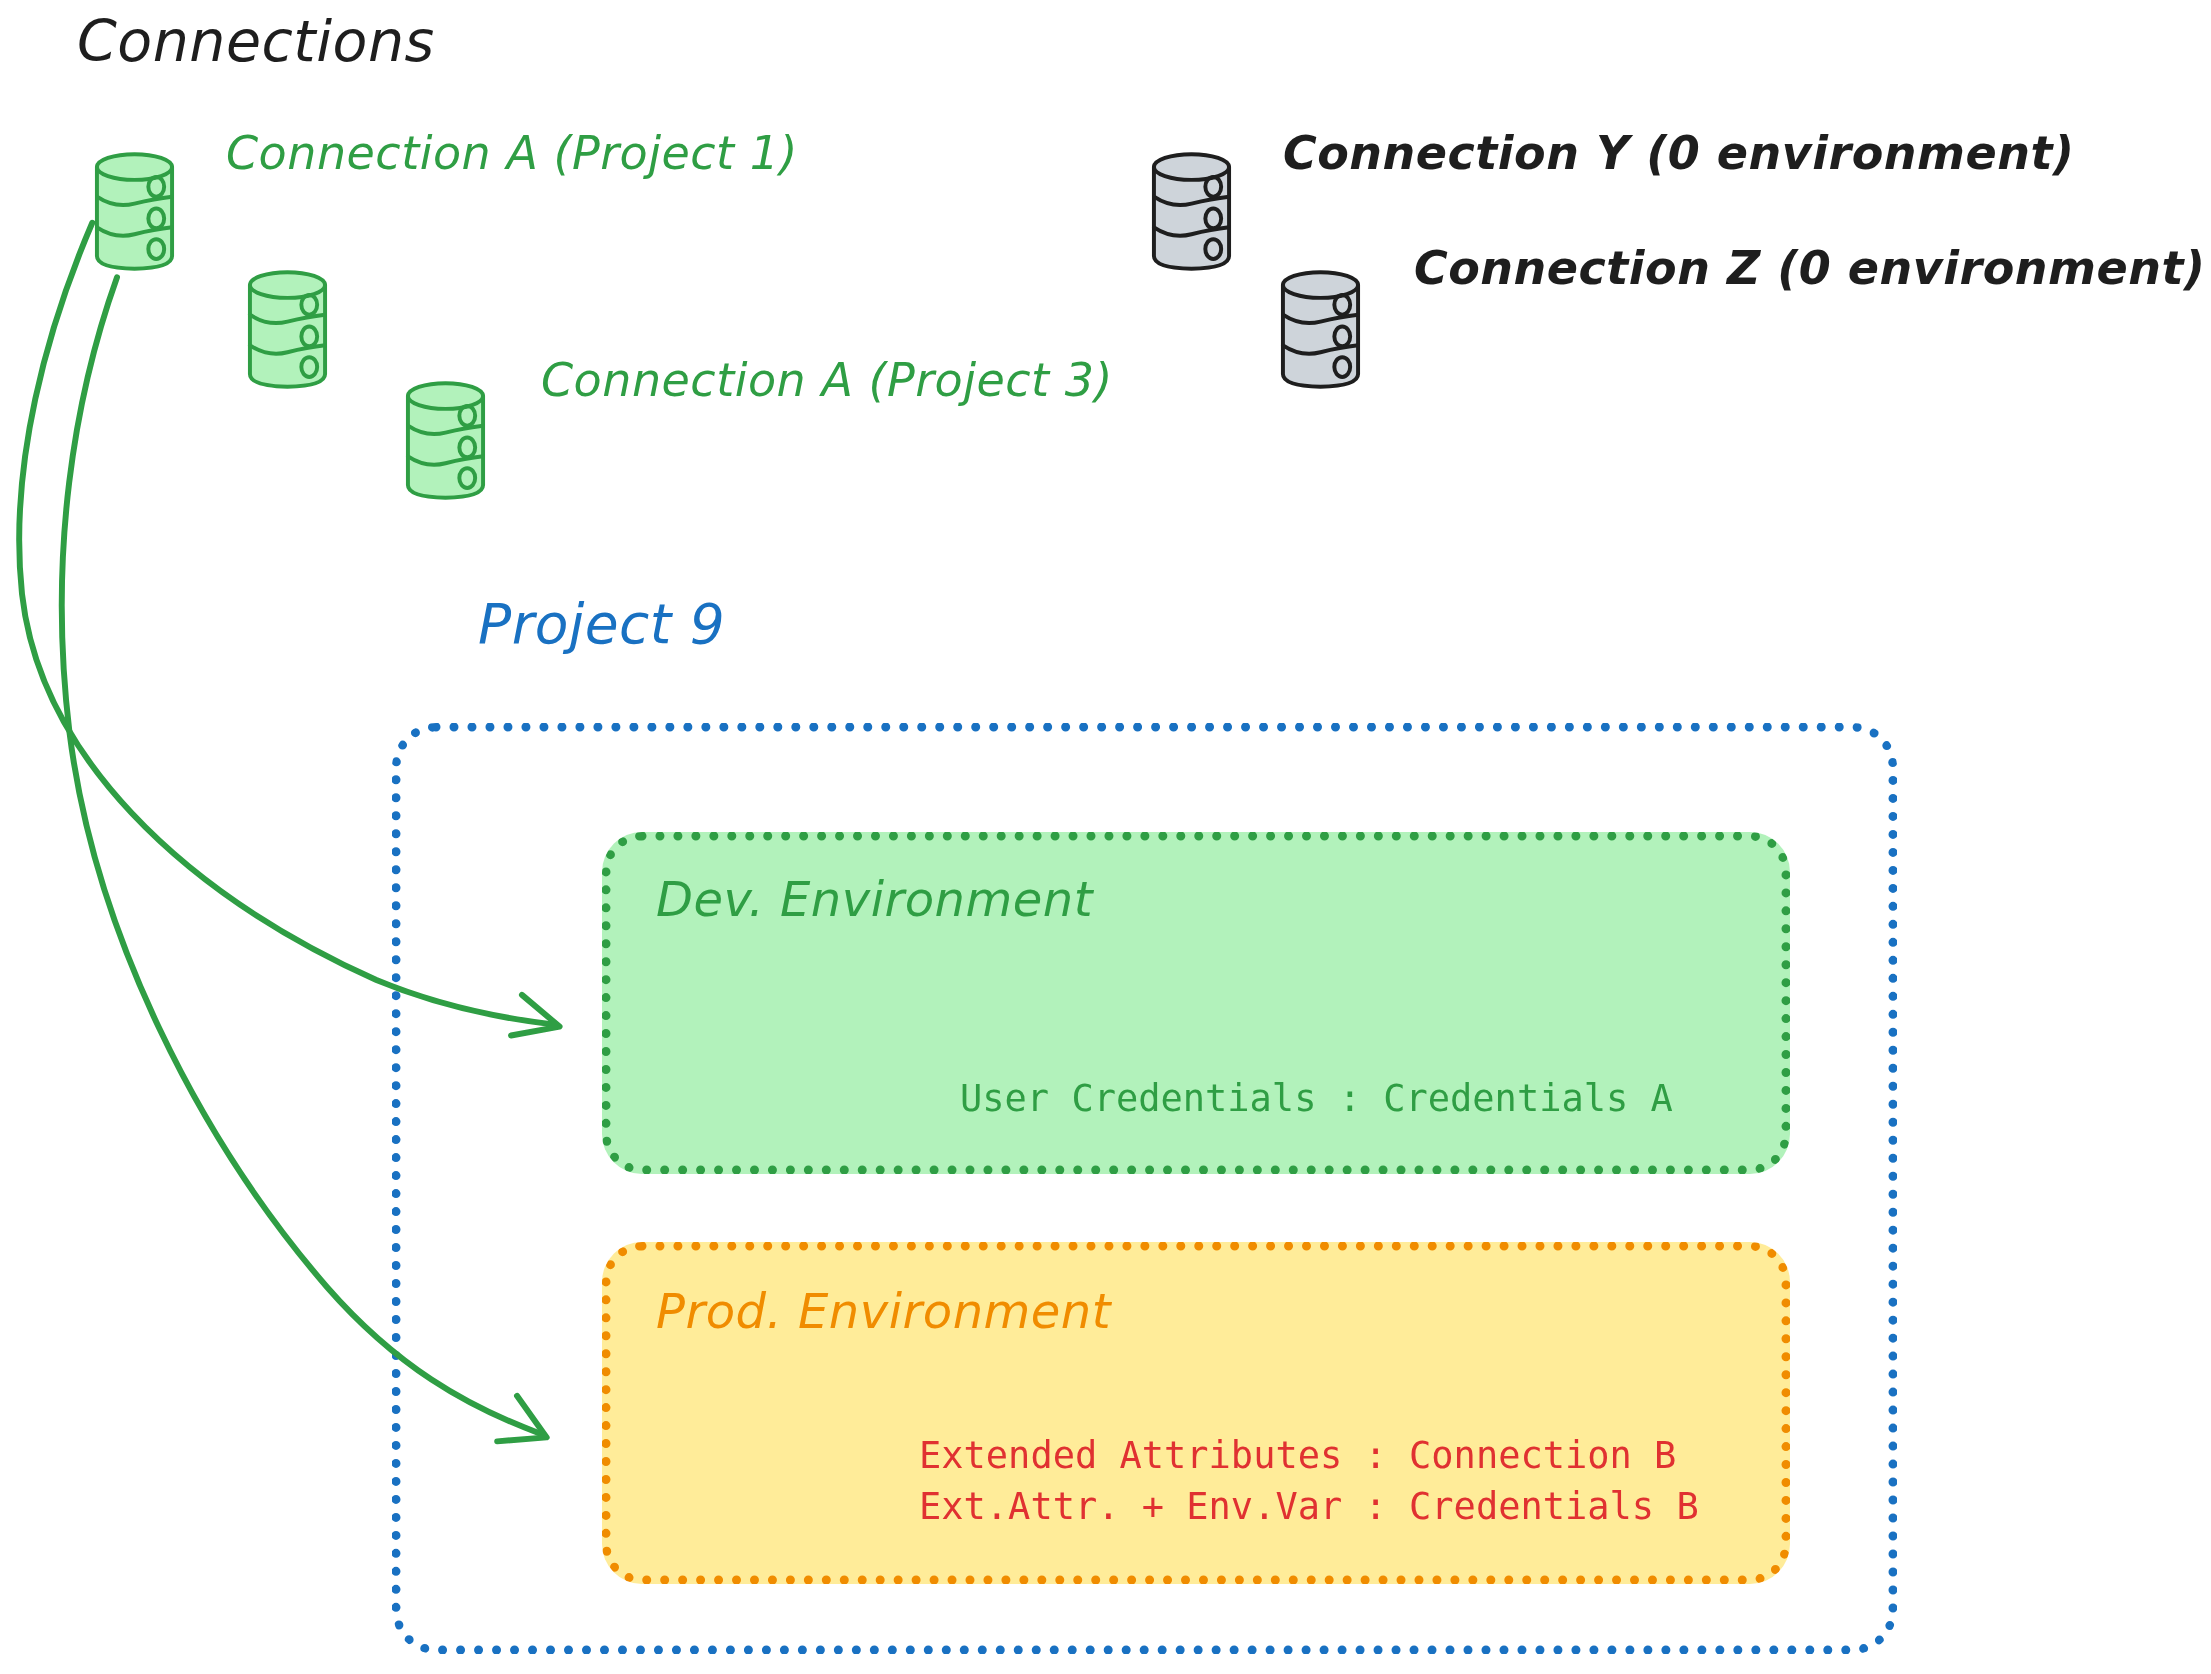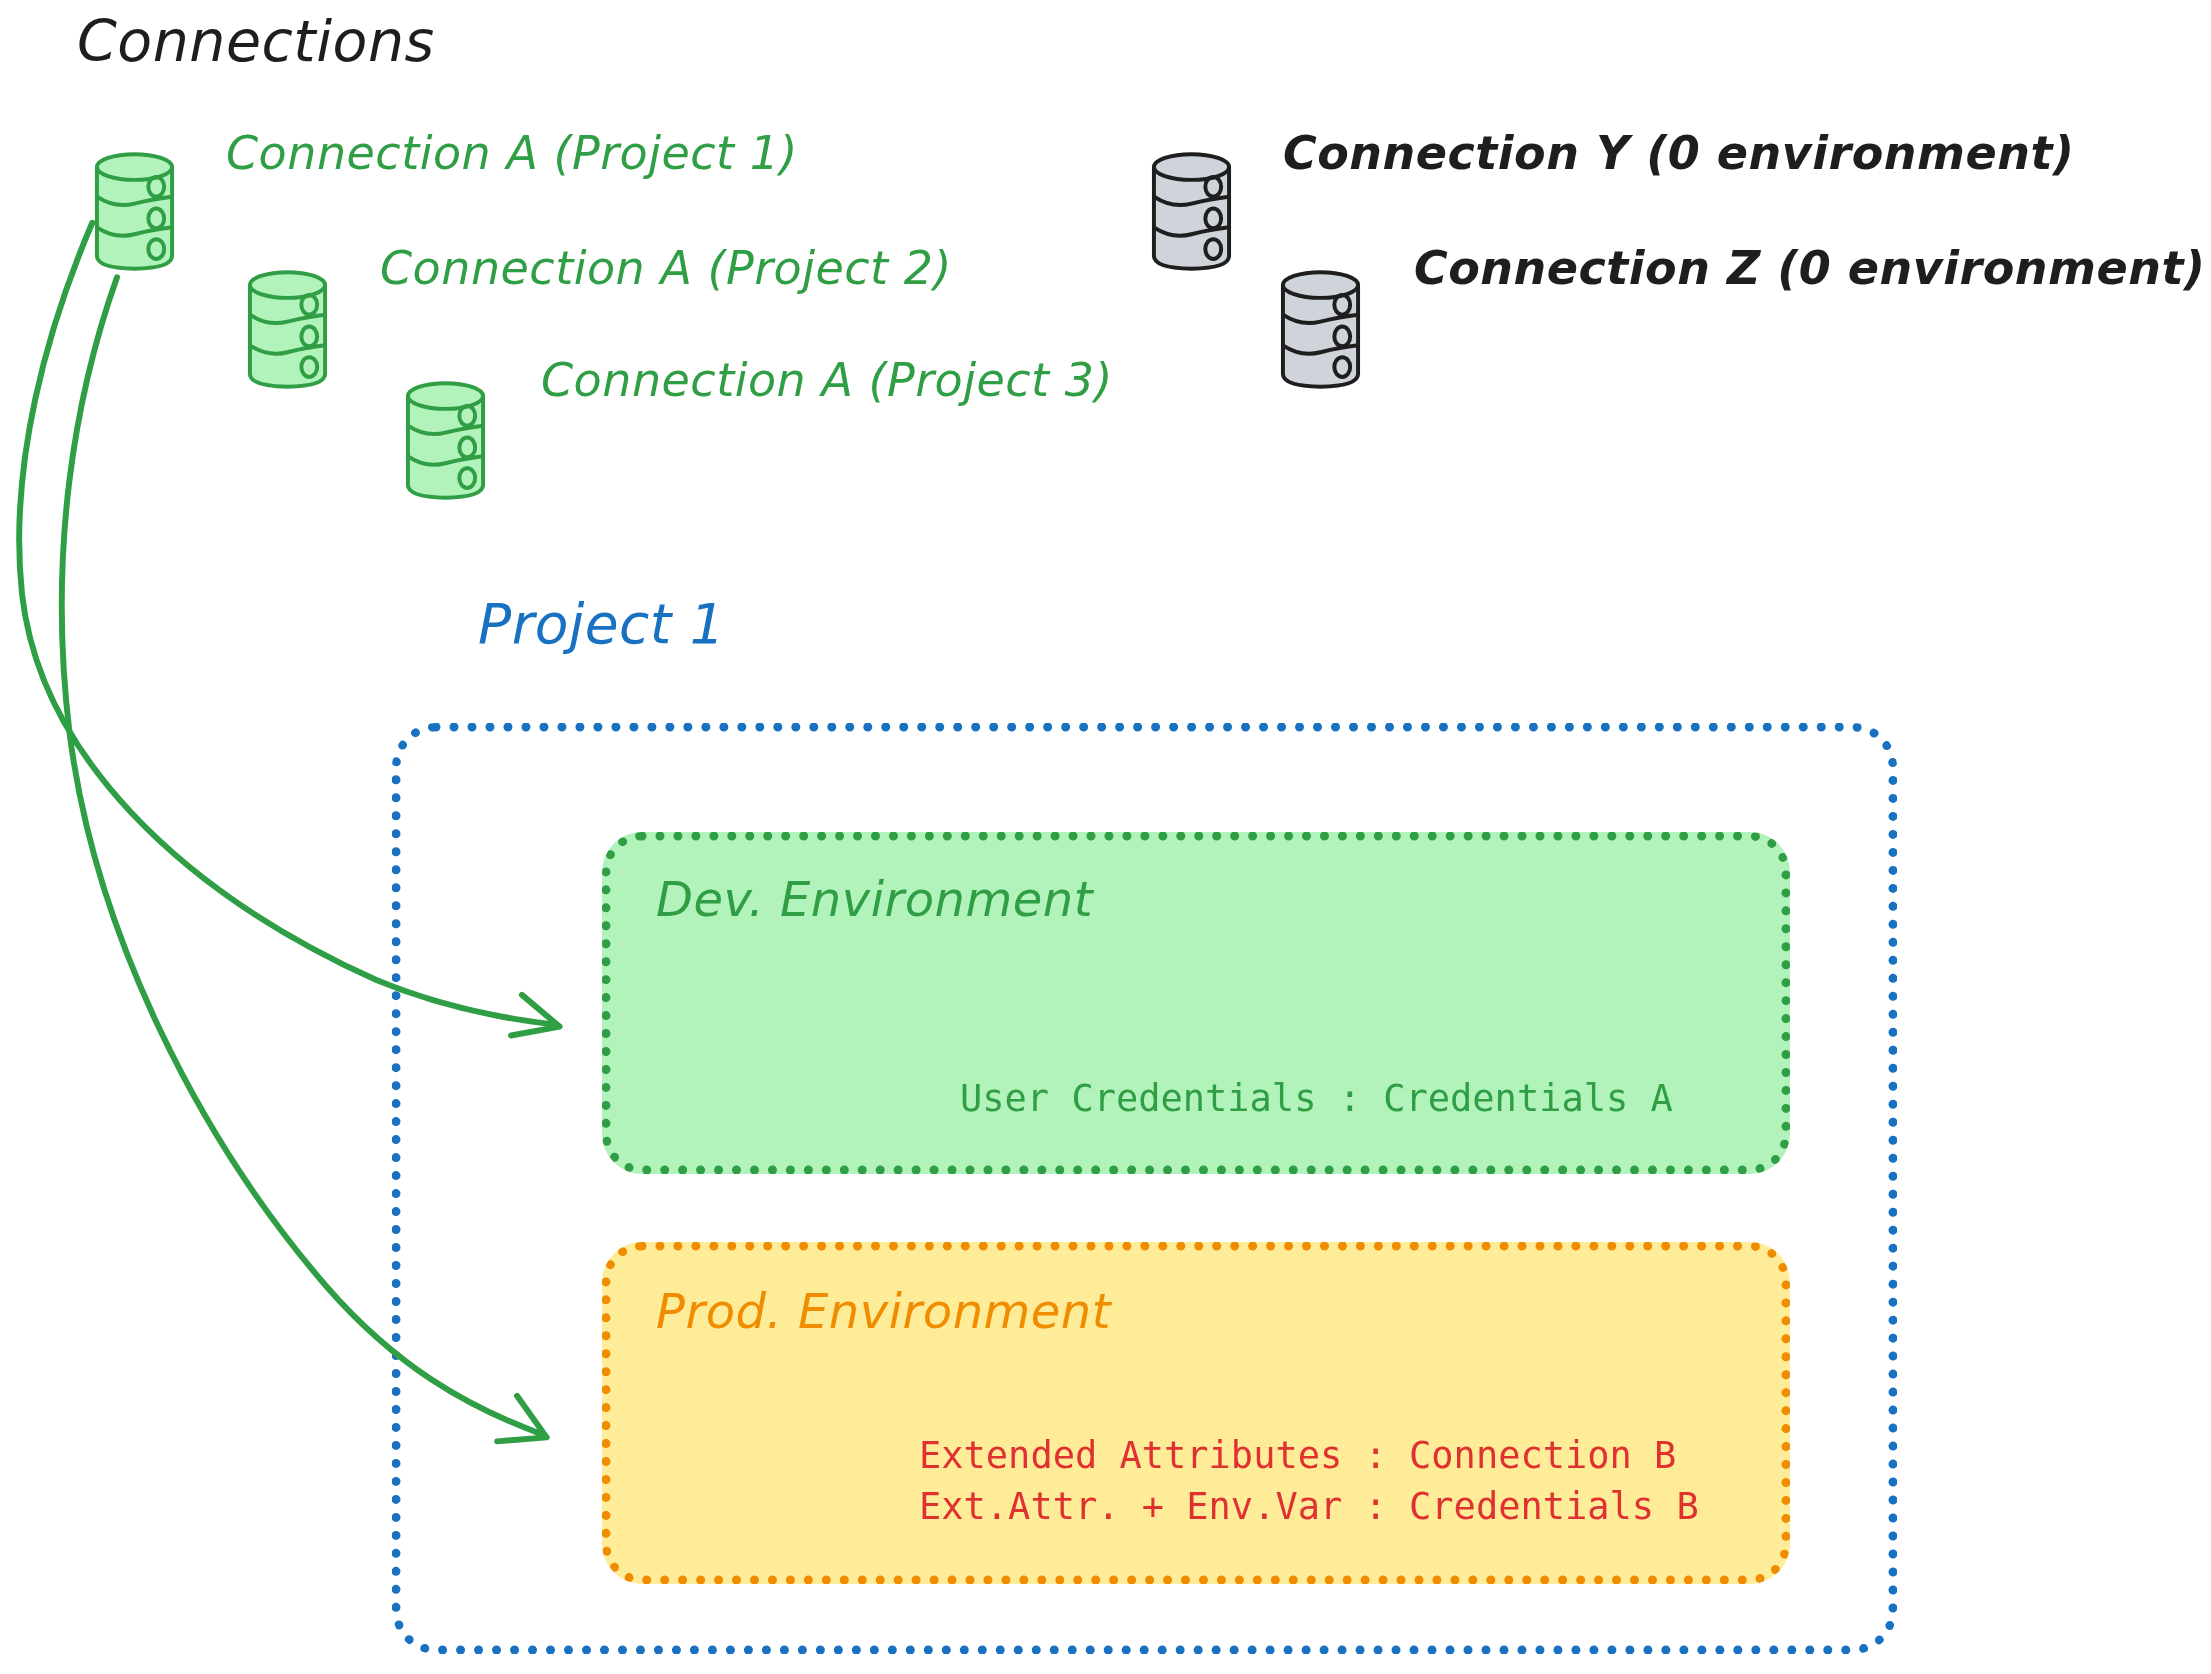"Connection A (Project 2)" div.hand { html: <div>Connection A (Project 2)</div> -> none }
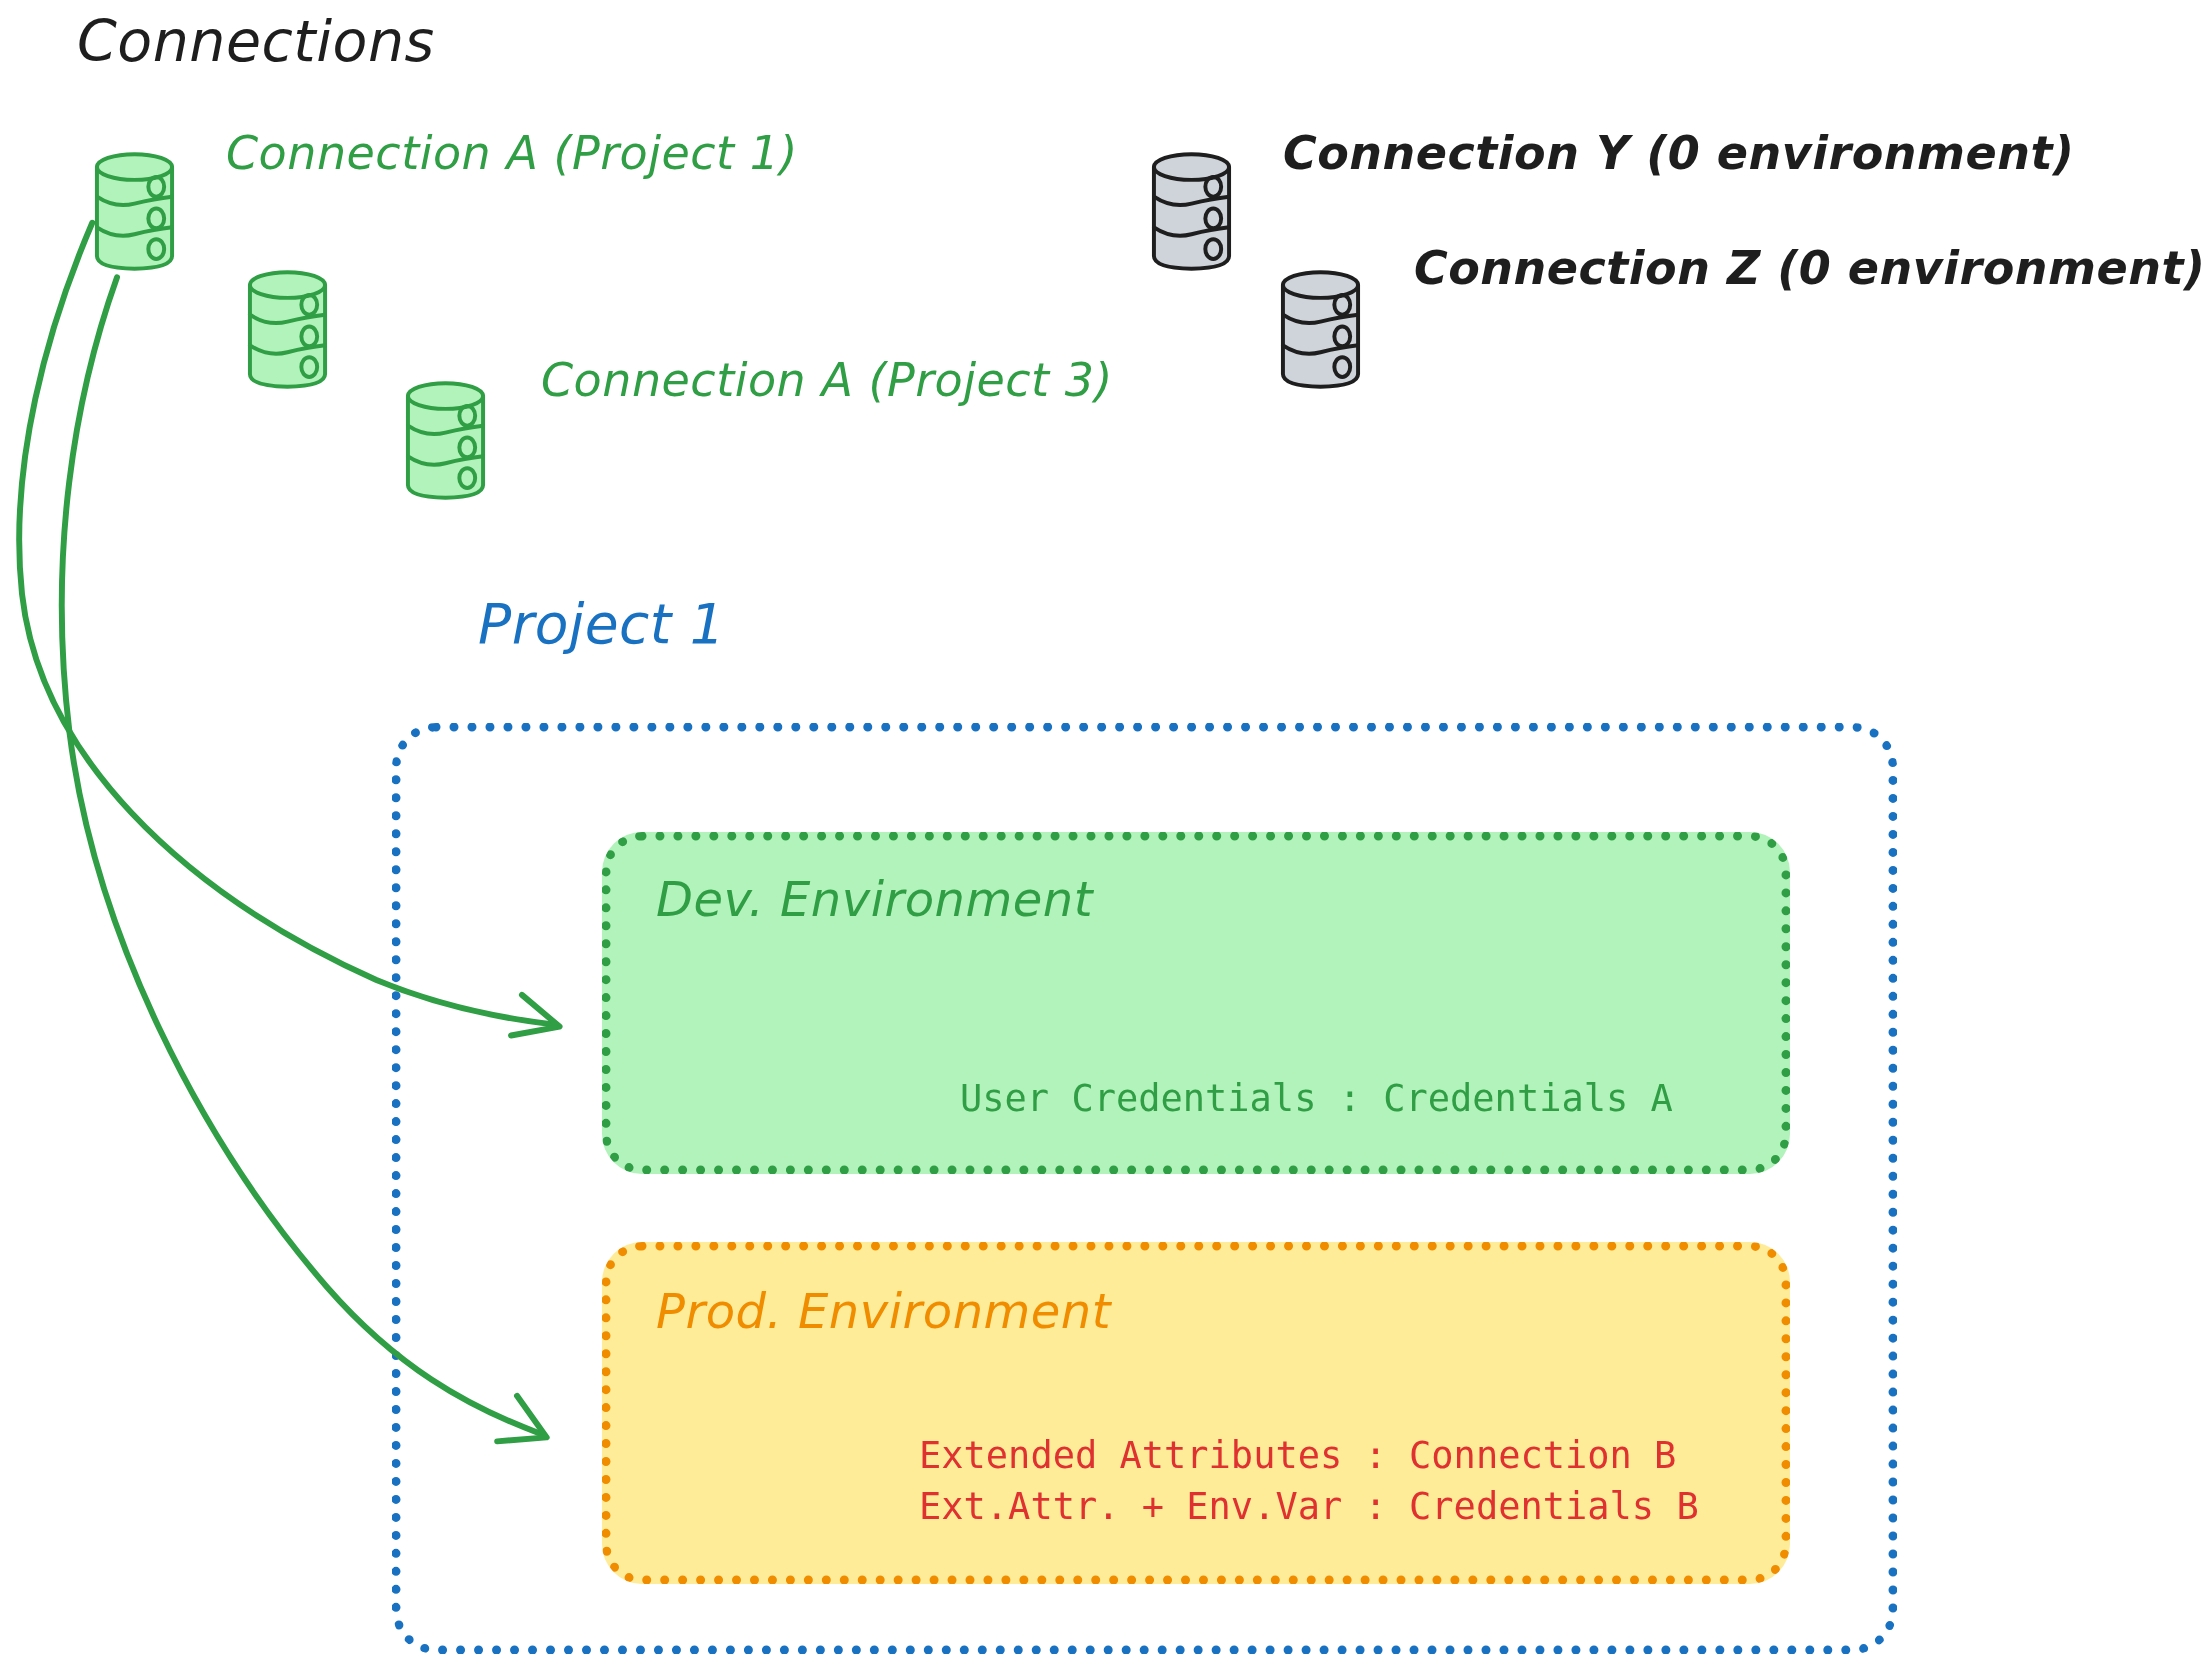"Project 1" div.hand { text: 1 -> 9 }
